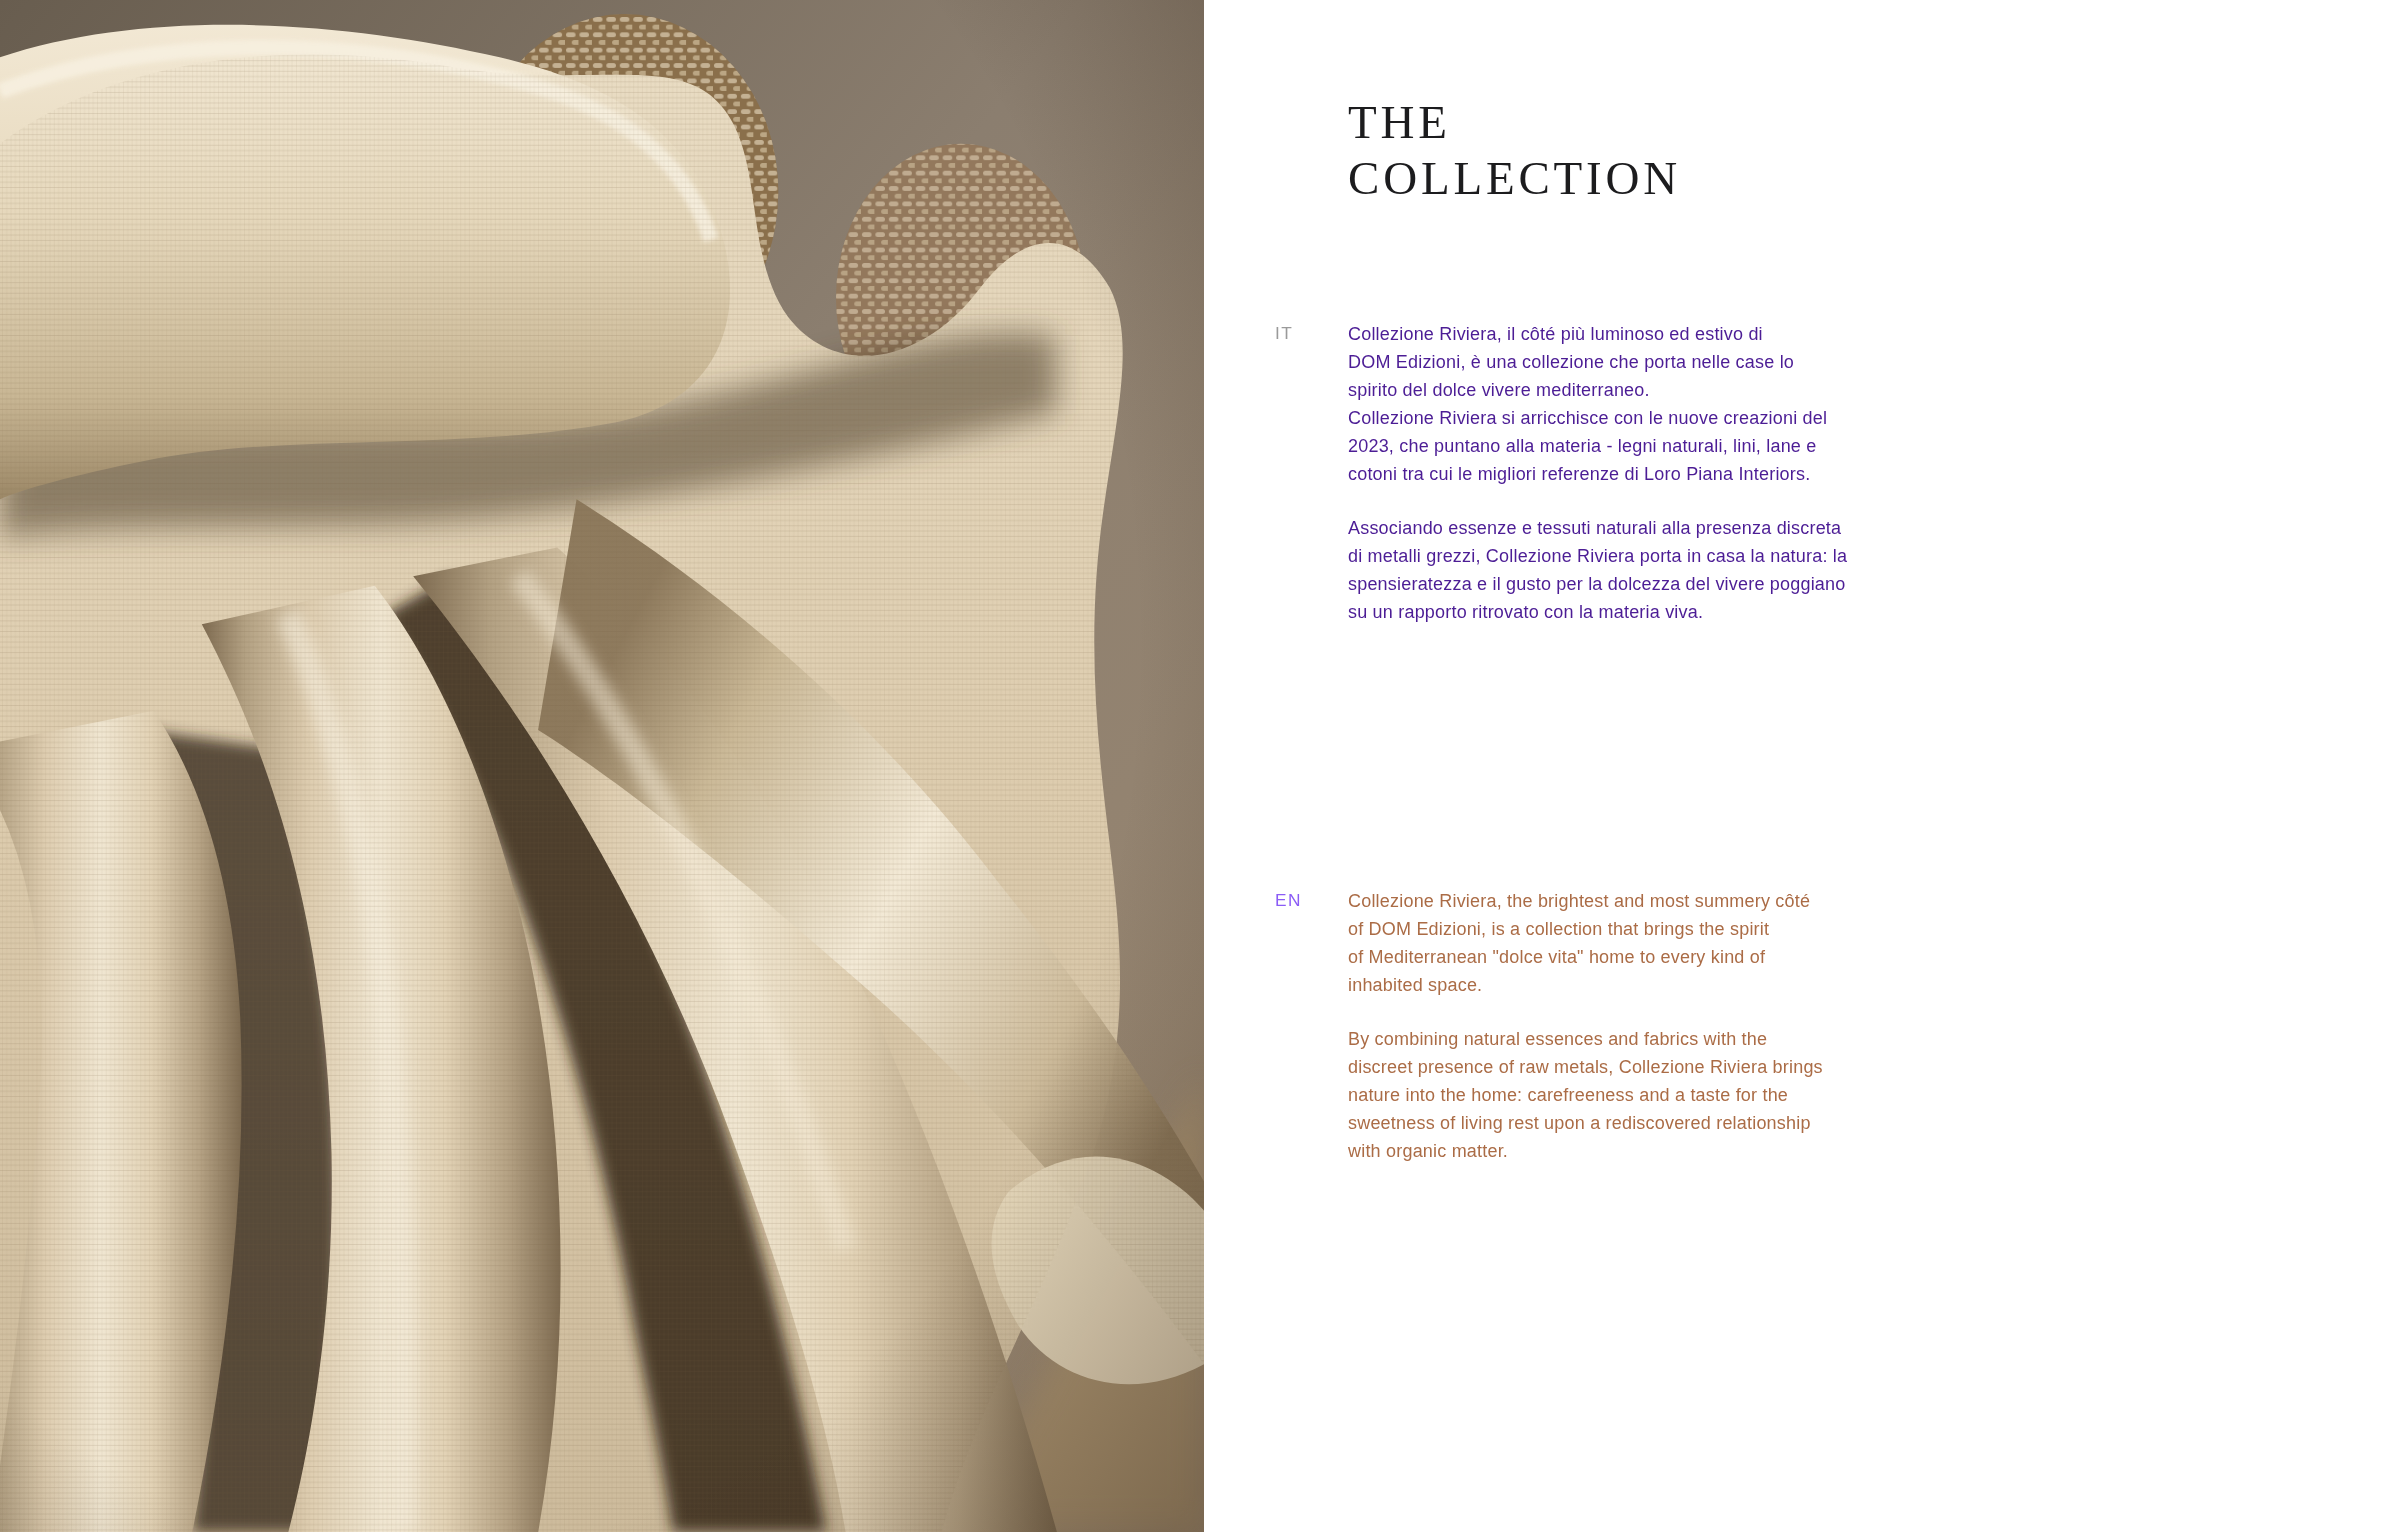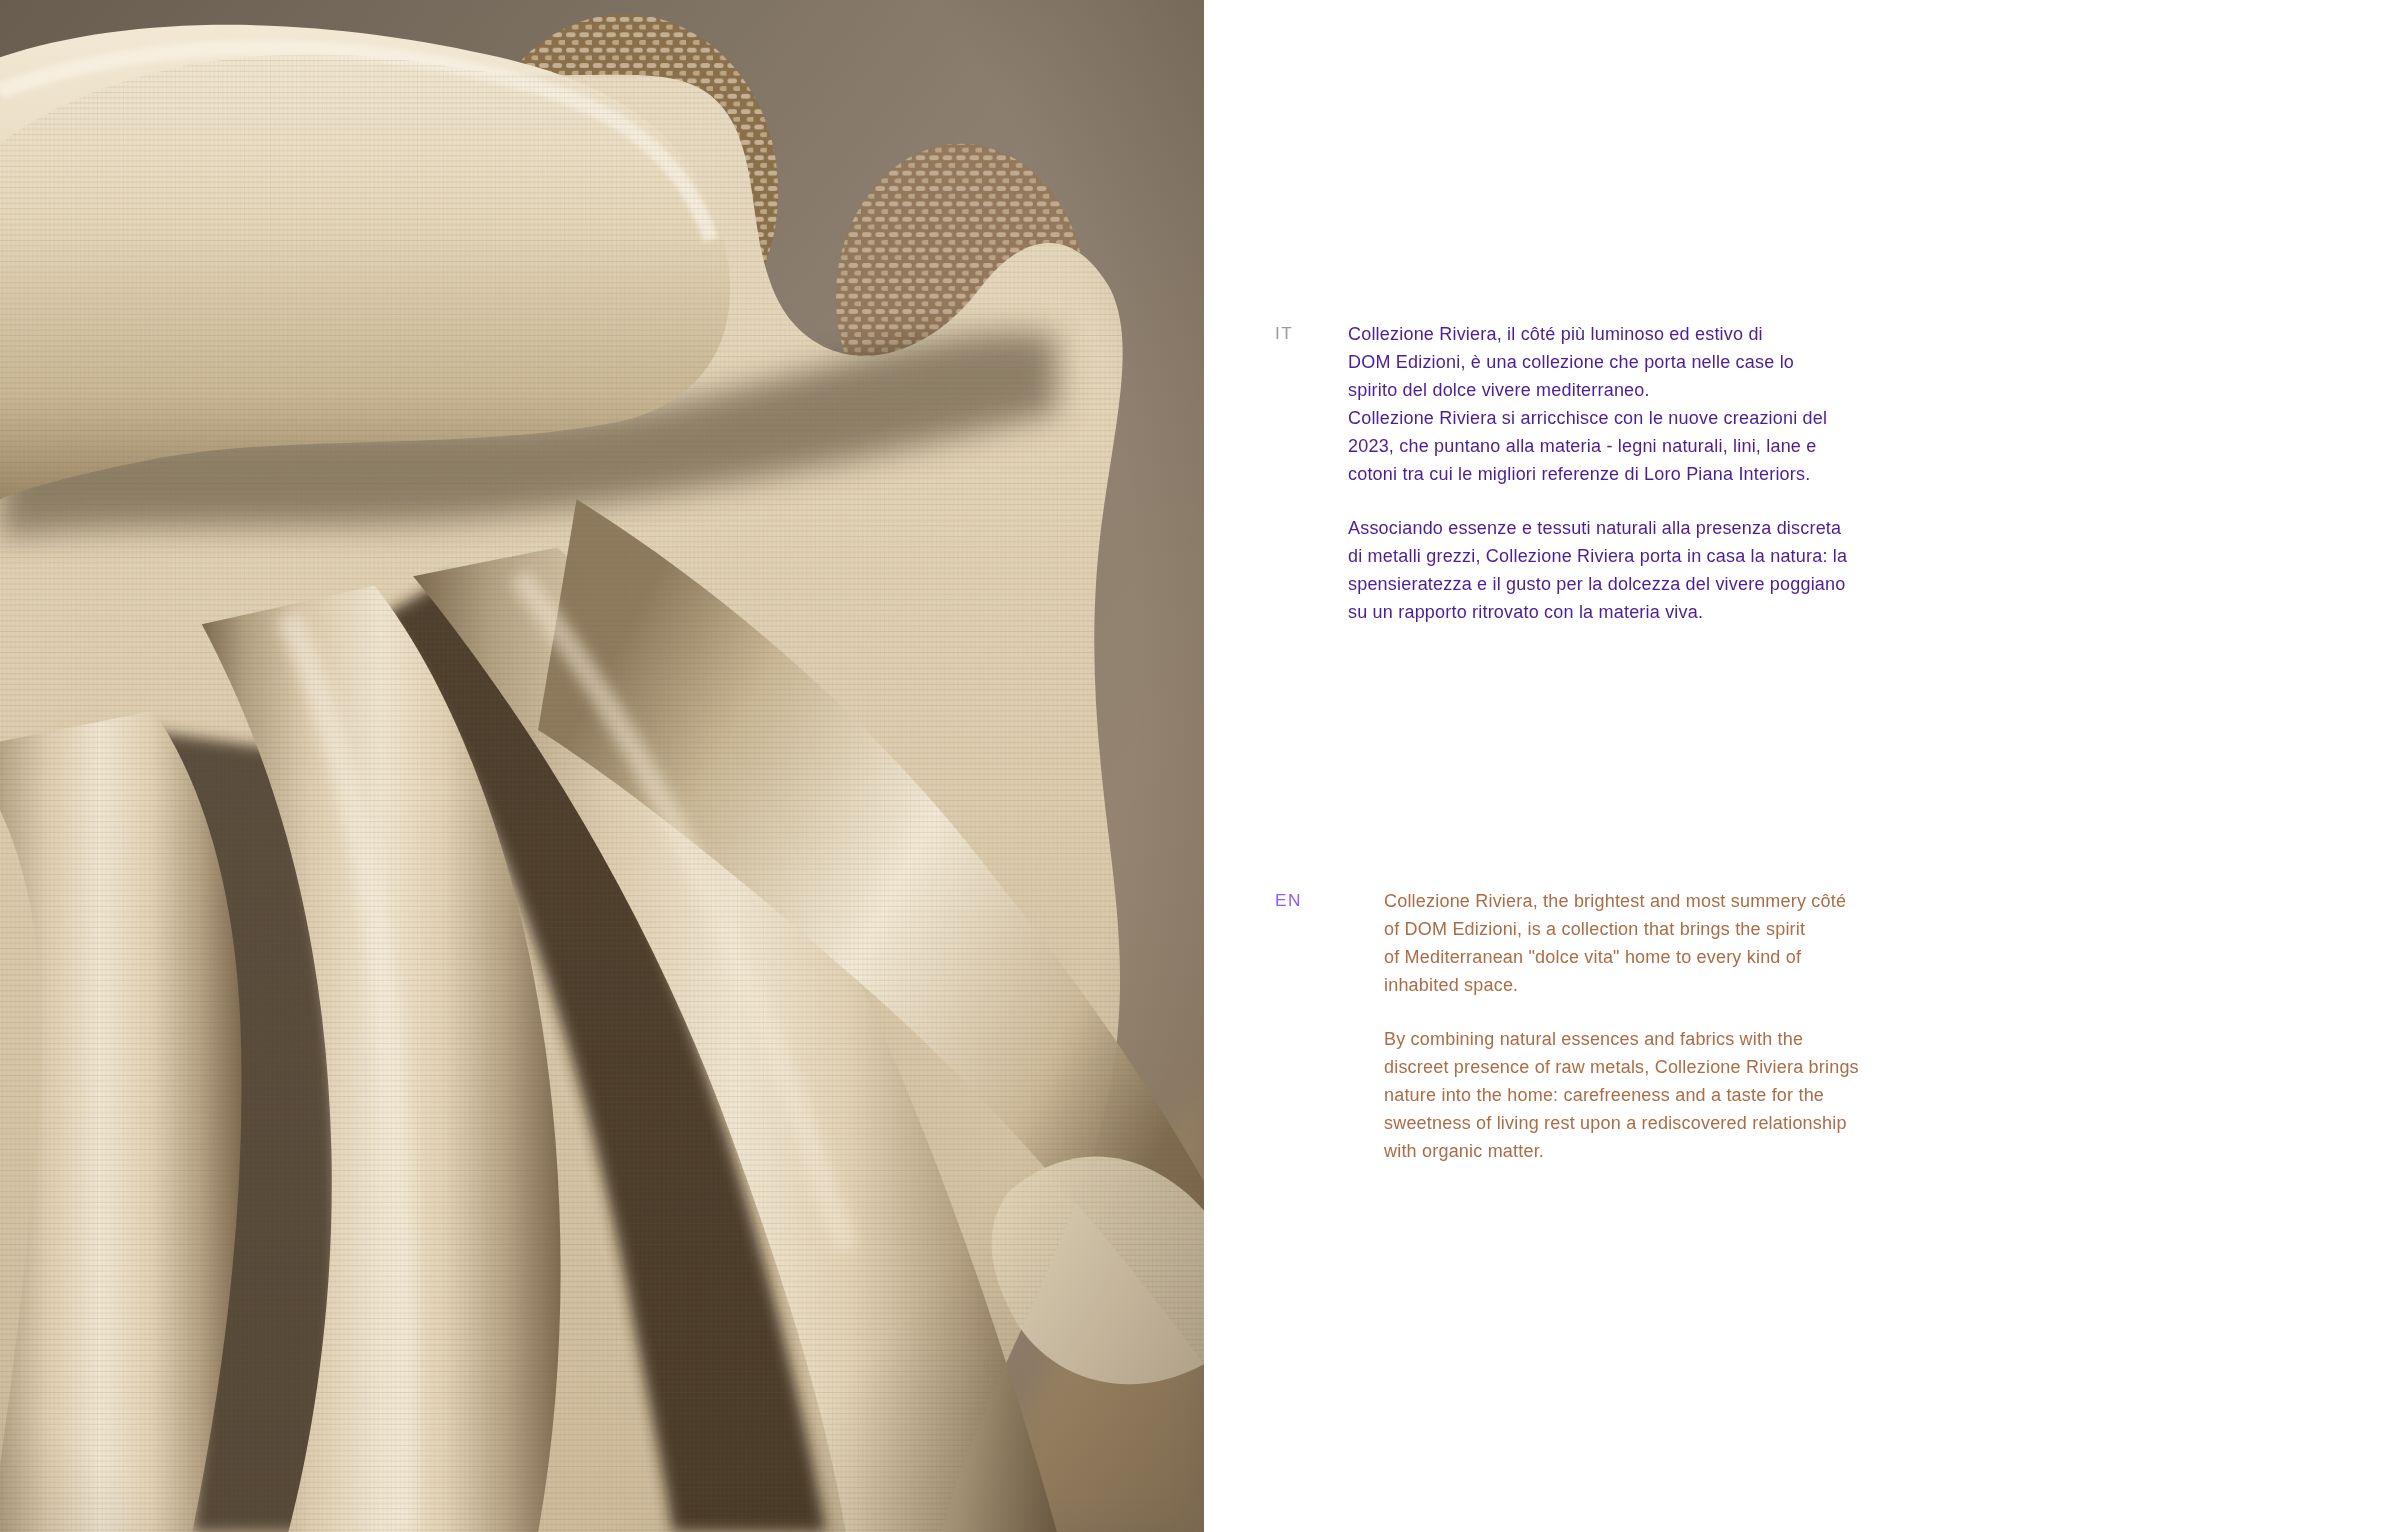"THE" h1.title { html: none -> <h1>THE COLLECTION</h1> }
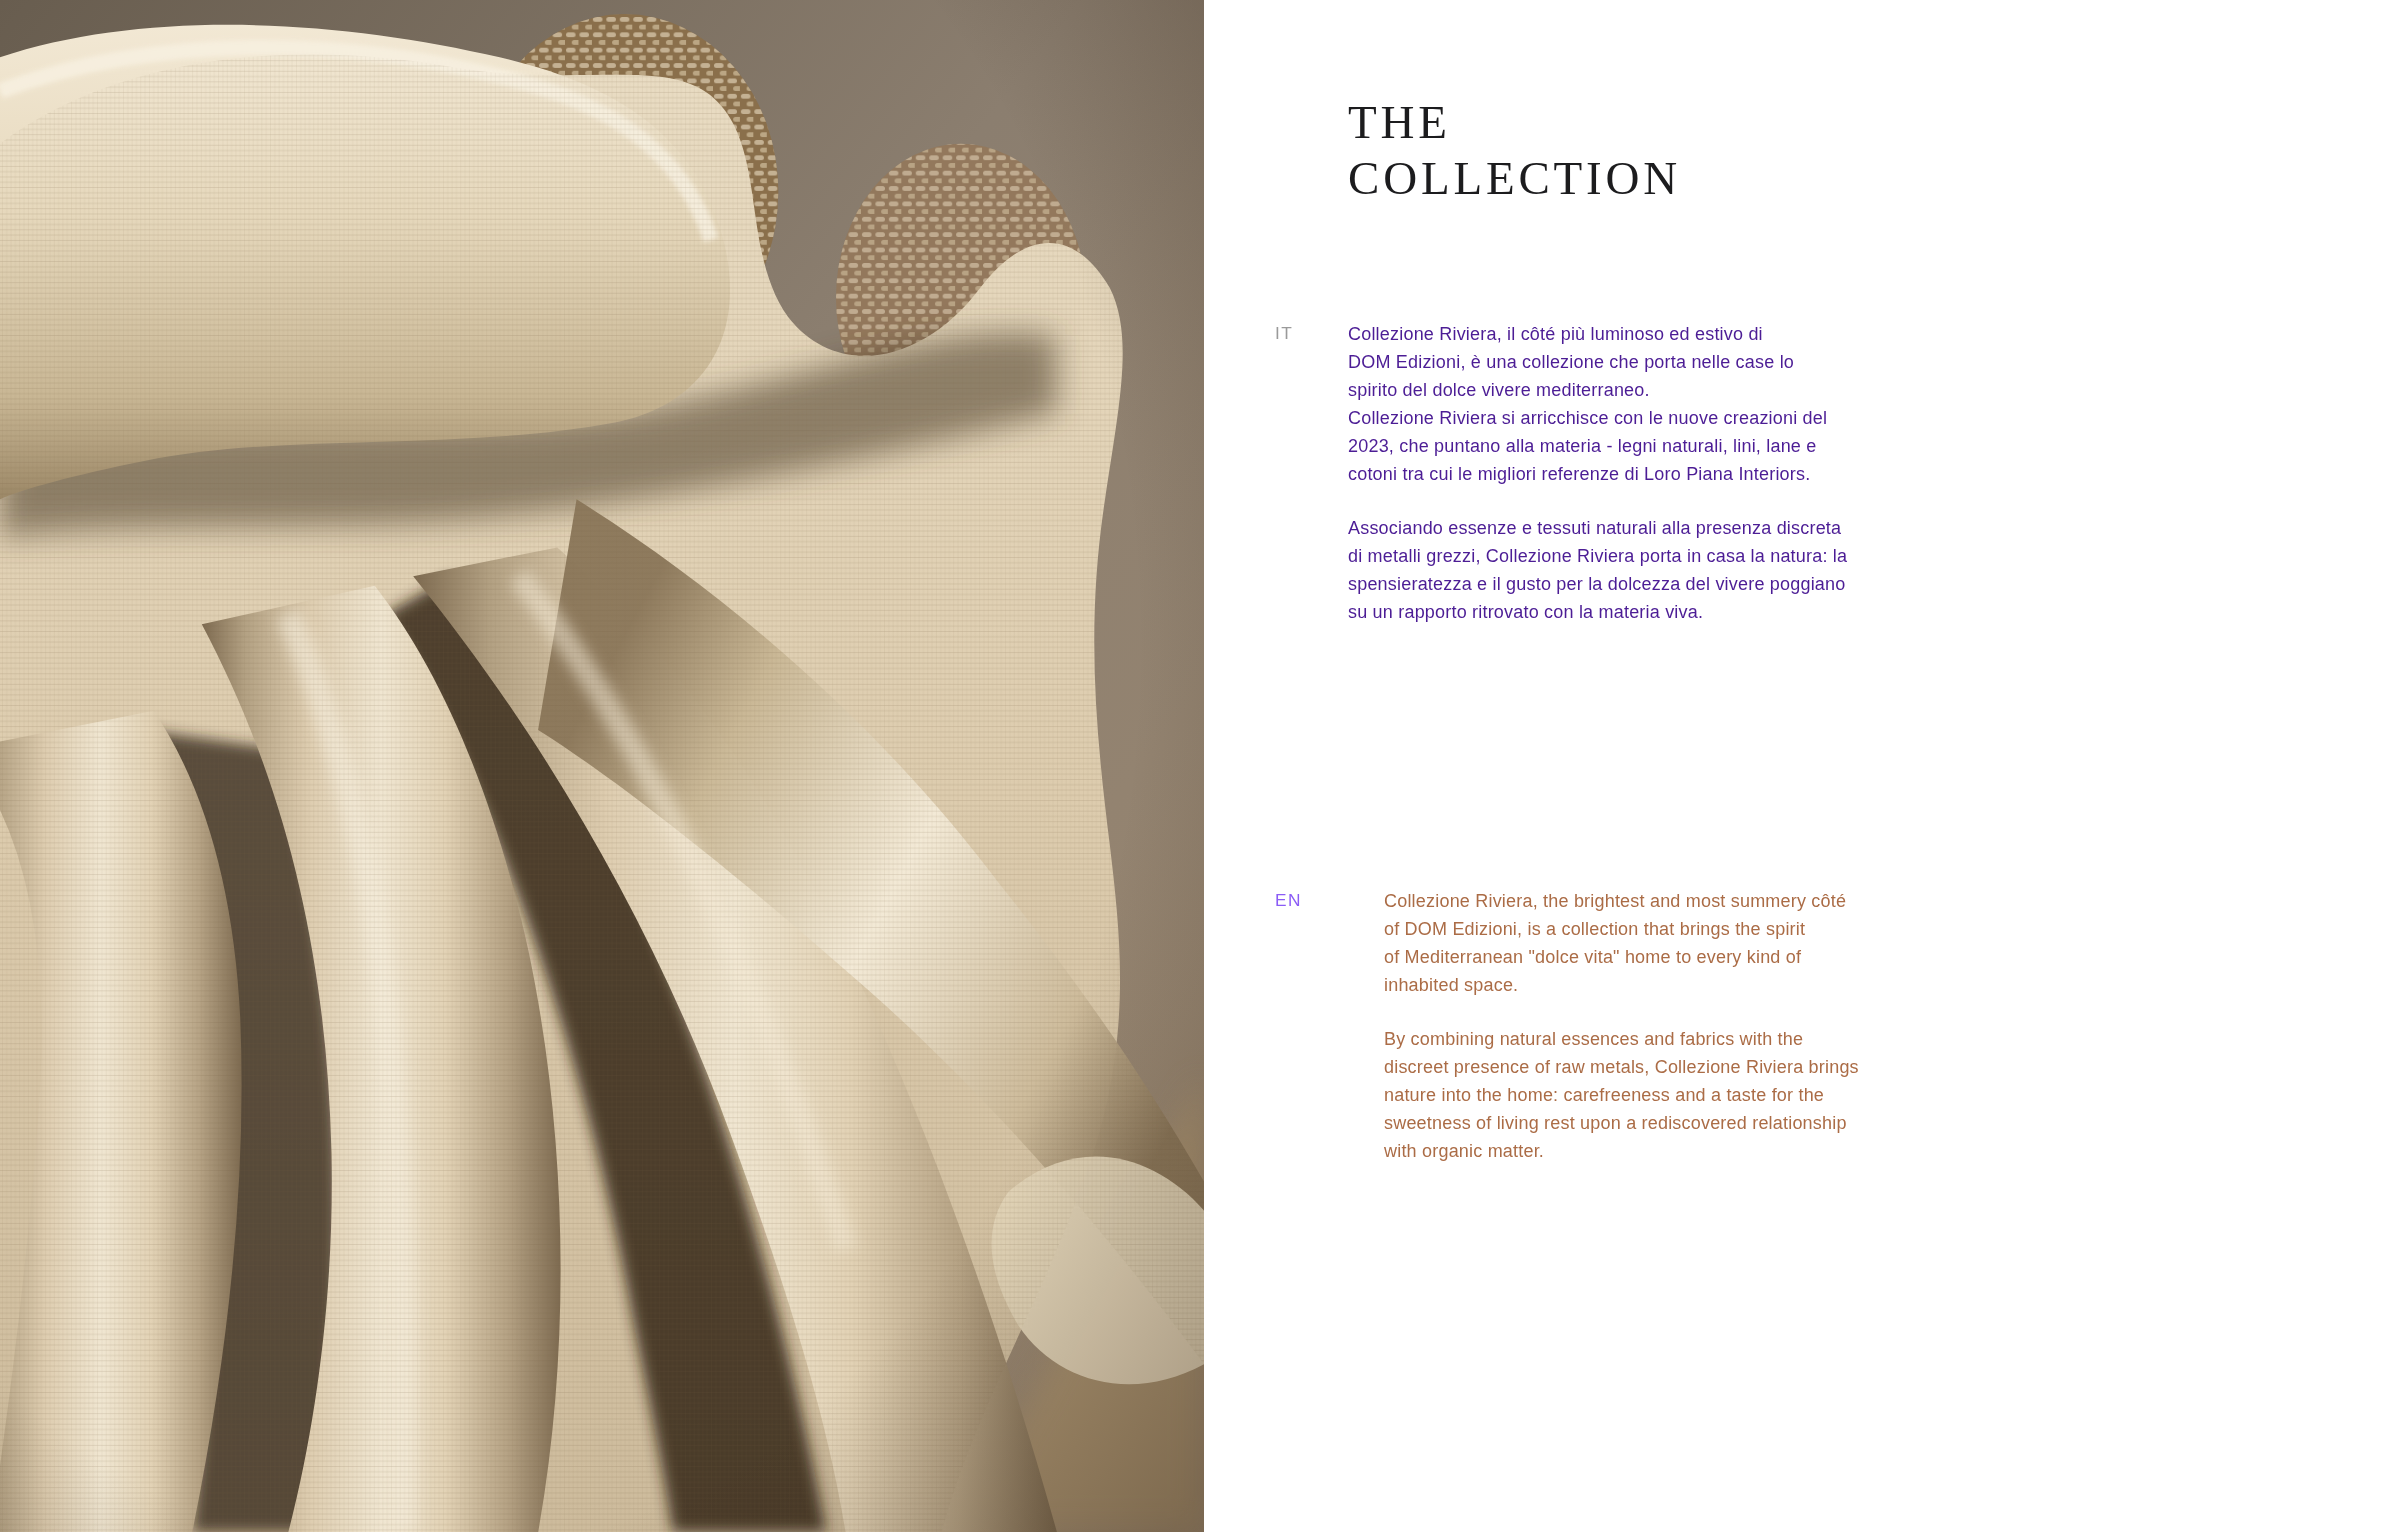"Collezione Riviera, the brightest and" .section-en .paras p { margin-left: 36px -> none }
